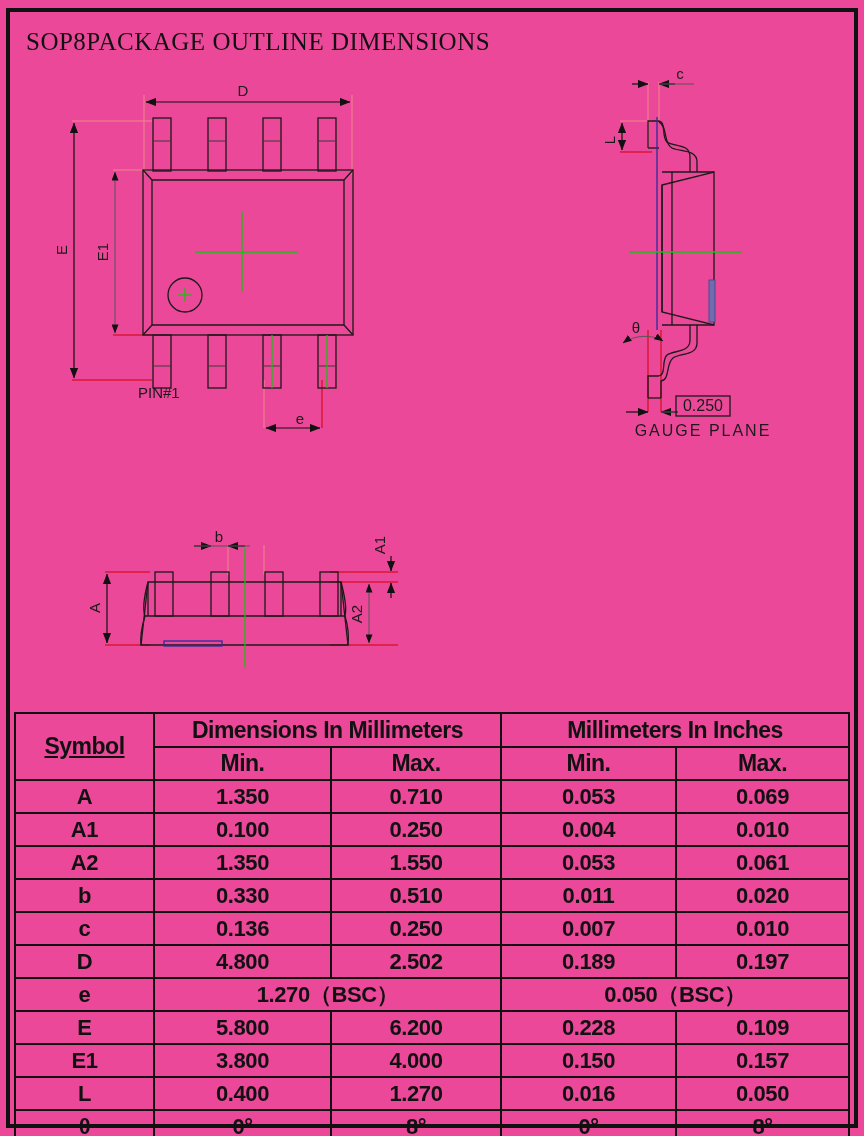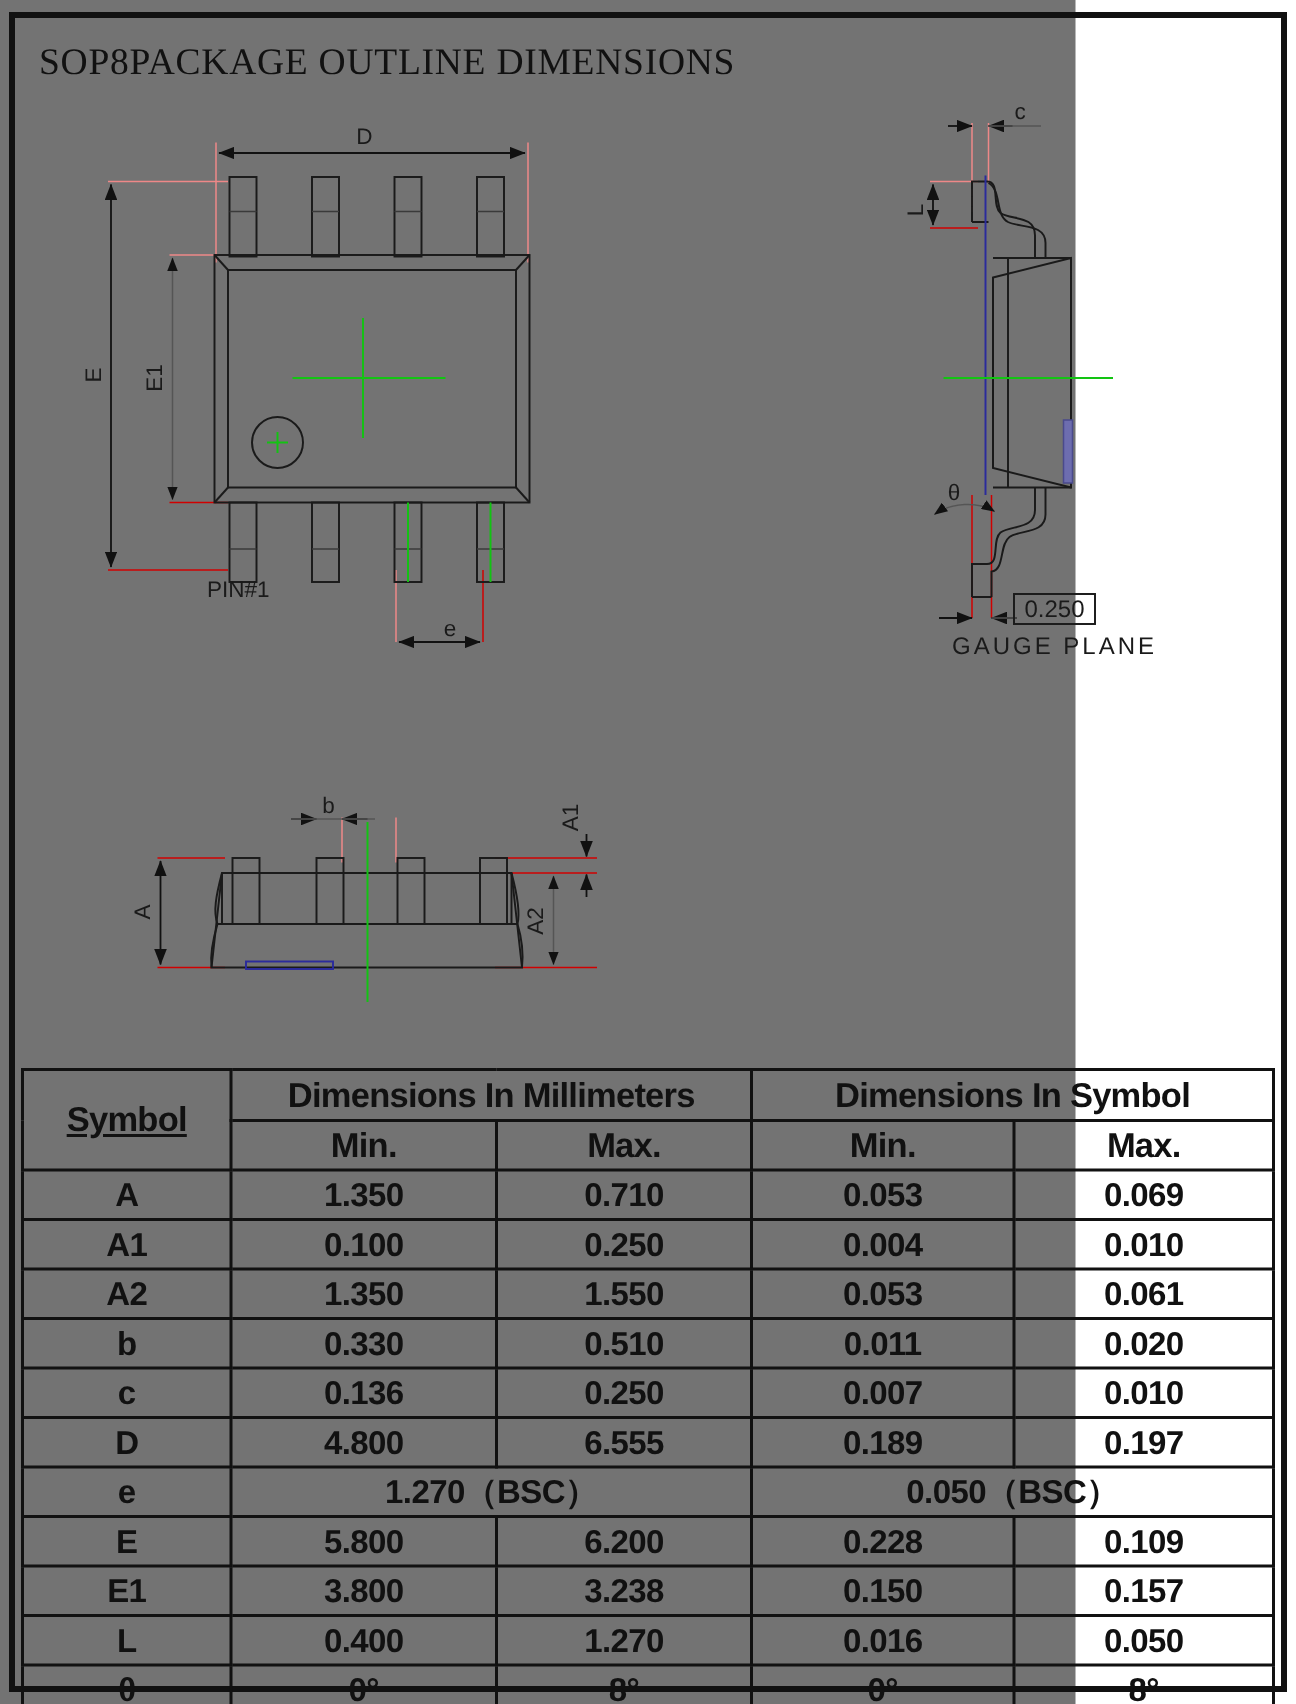"SOP8PACKAGE OUTLINE DIMENSIONS" #page { background: #737373 -> #ec4899; width: 717px -> 864px }
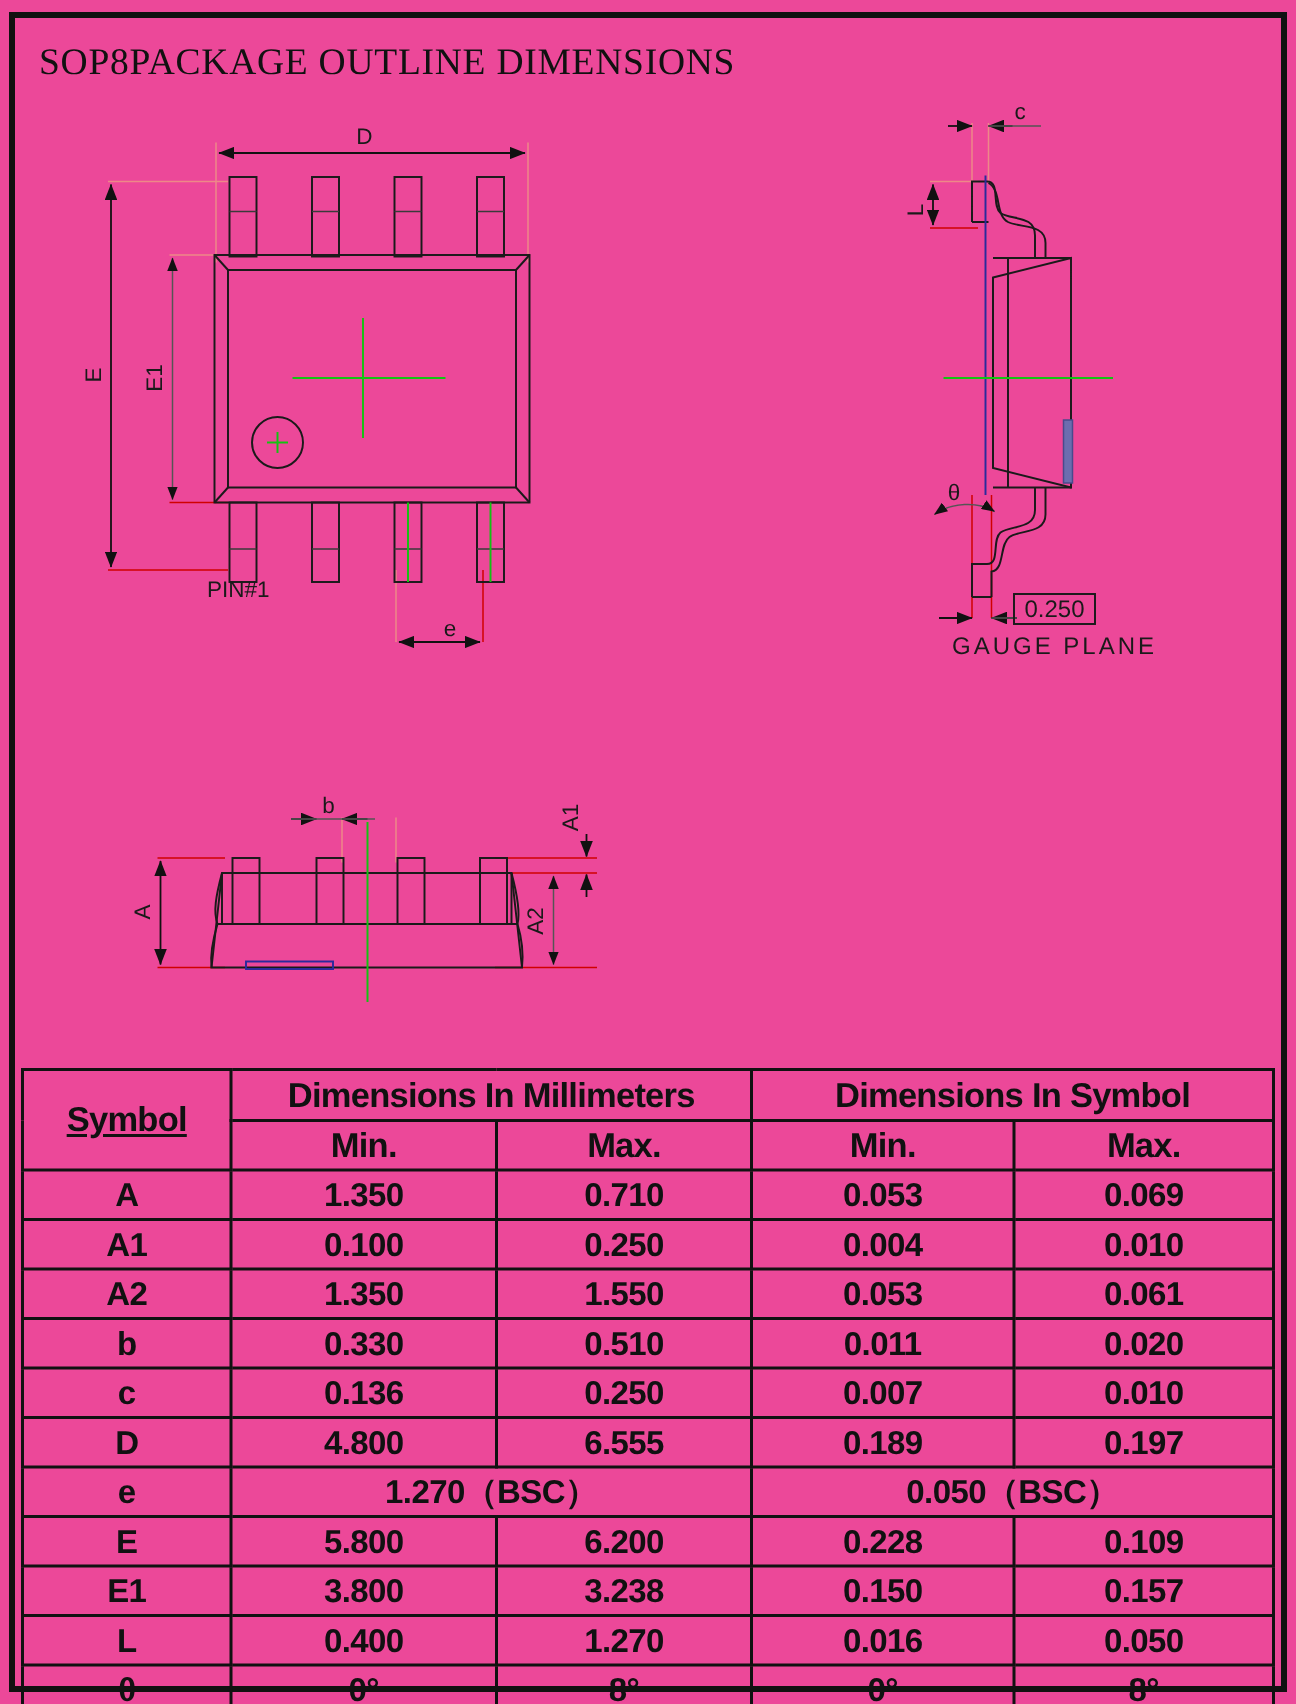"Dimensions In Symbol" th.grp { text: Dimensions In Symbol -> Millimeters In Inches }
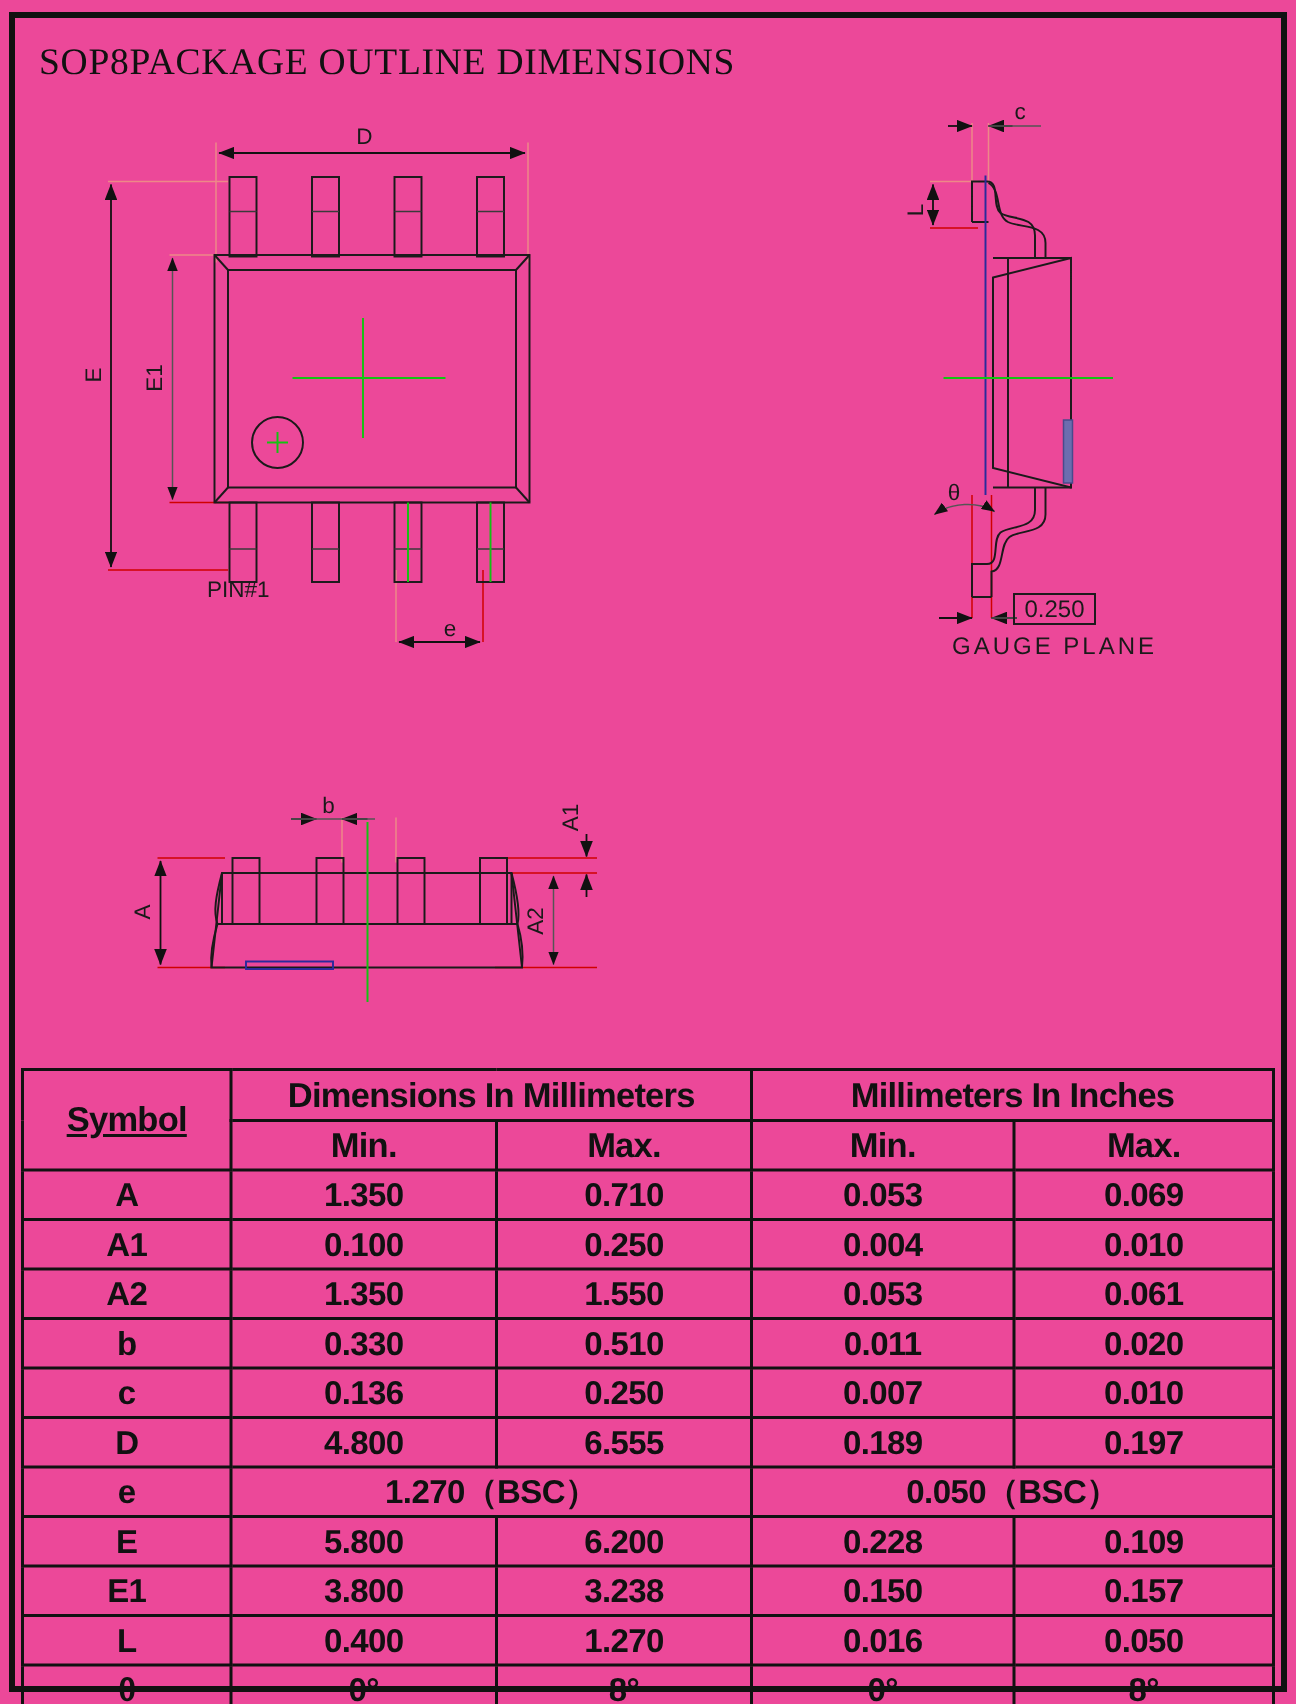"6.555" td { text: 6.555 -> 2.502 }
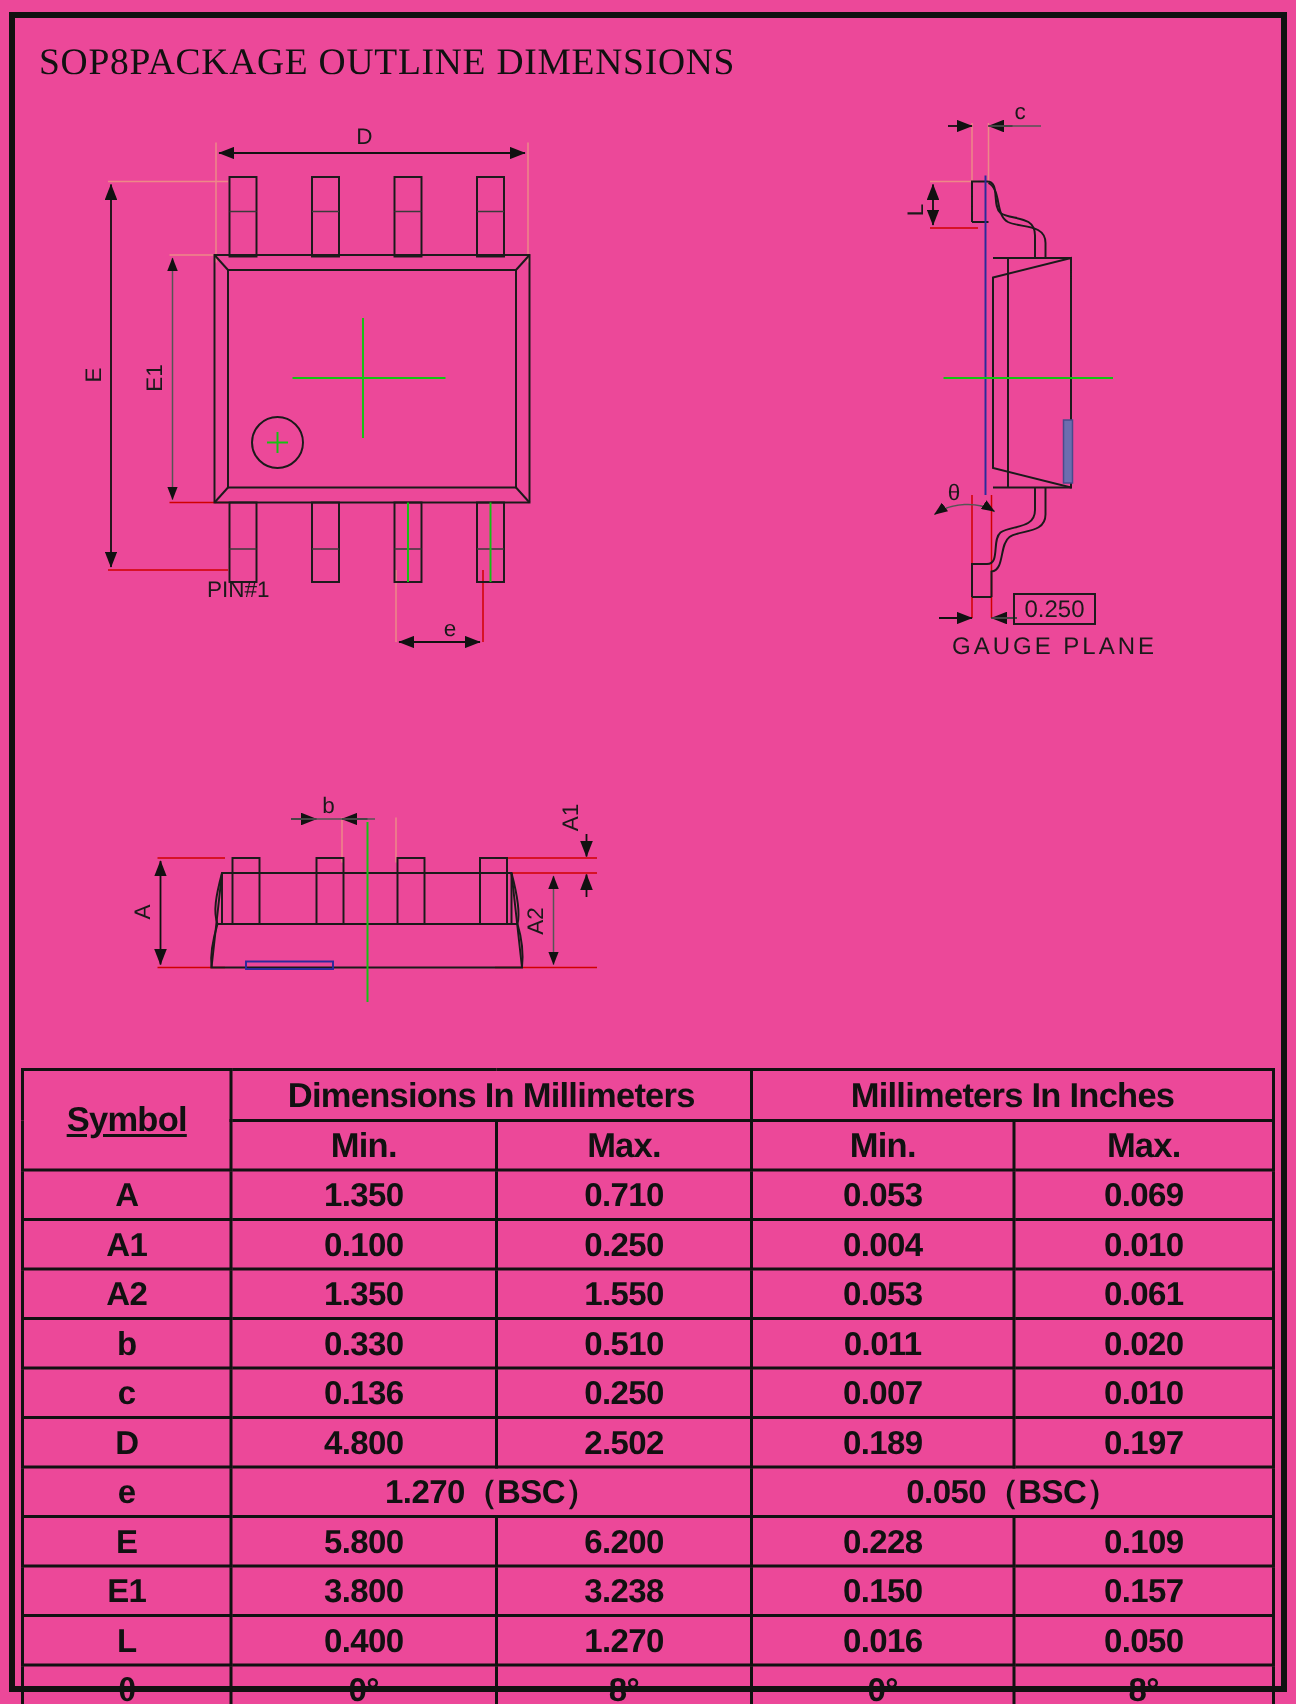"3.238" td { text: 3.238 -> 4.000 }
